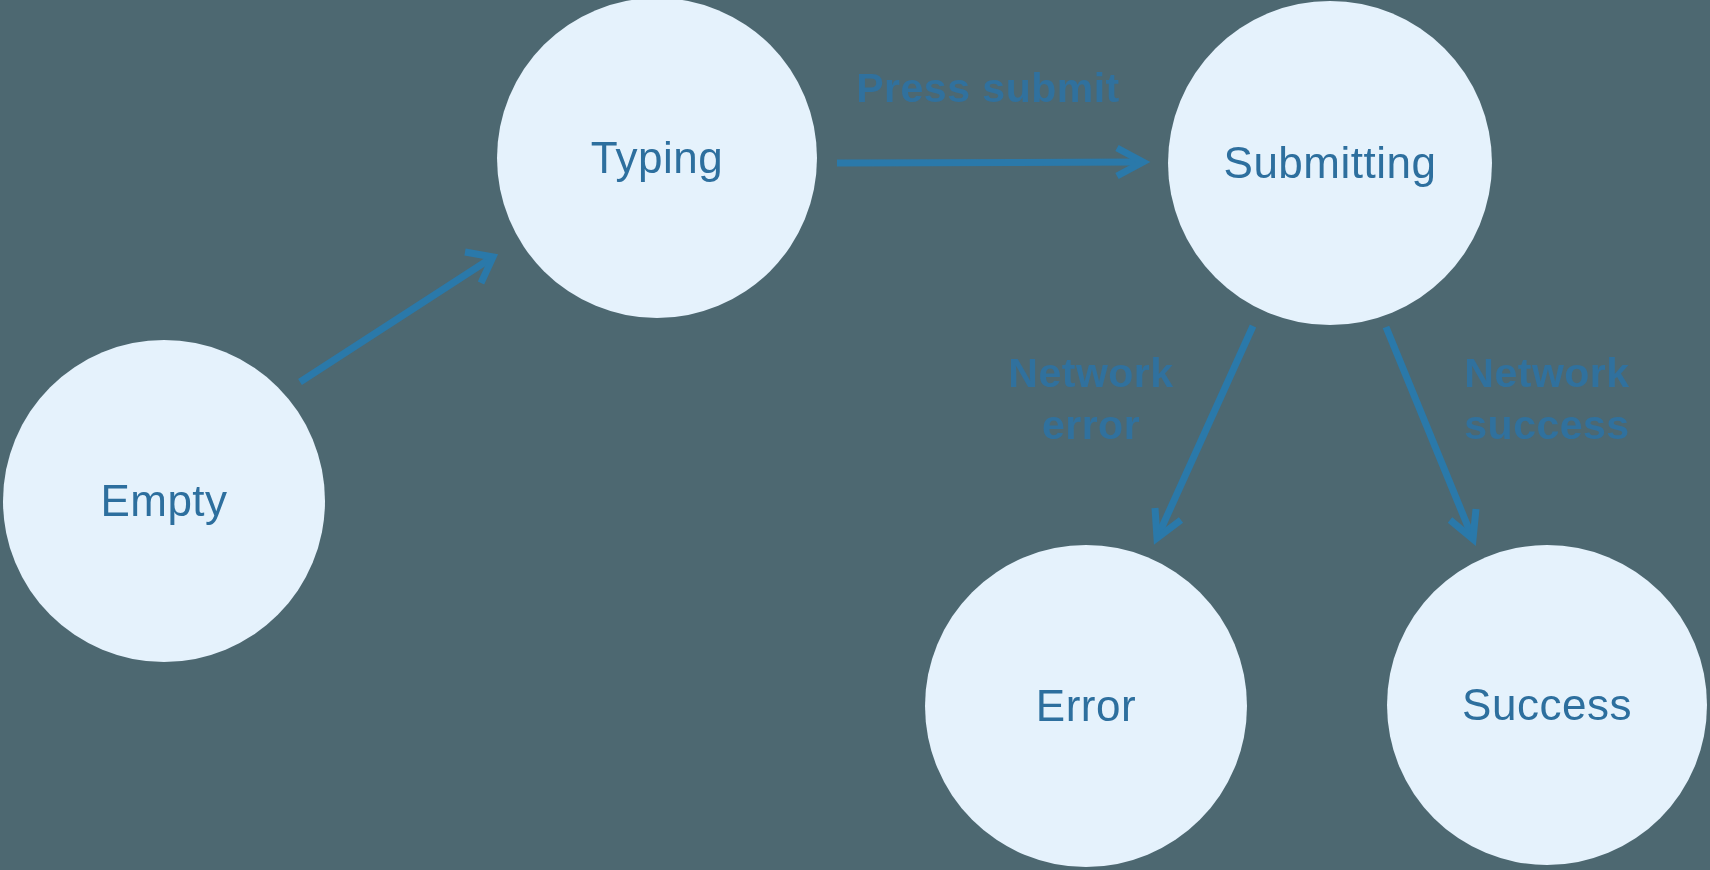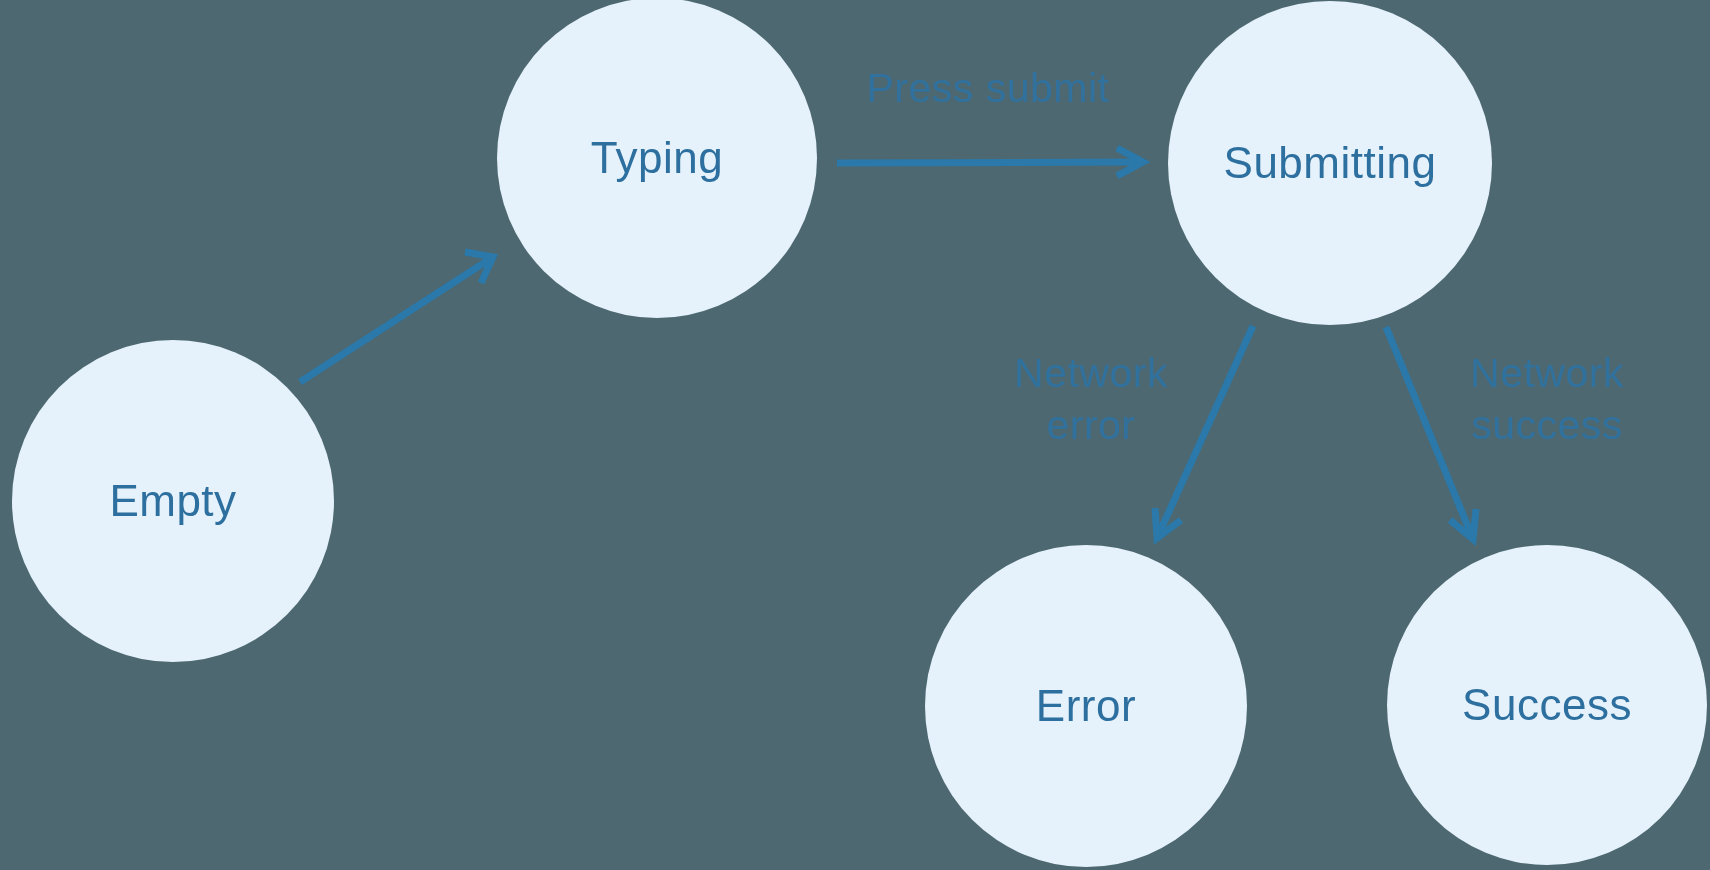"Press submit" .edge-label { font-weight: 400 -> 700 }
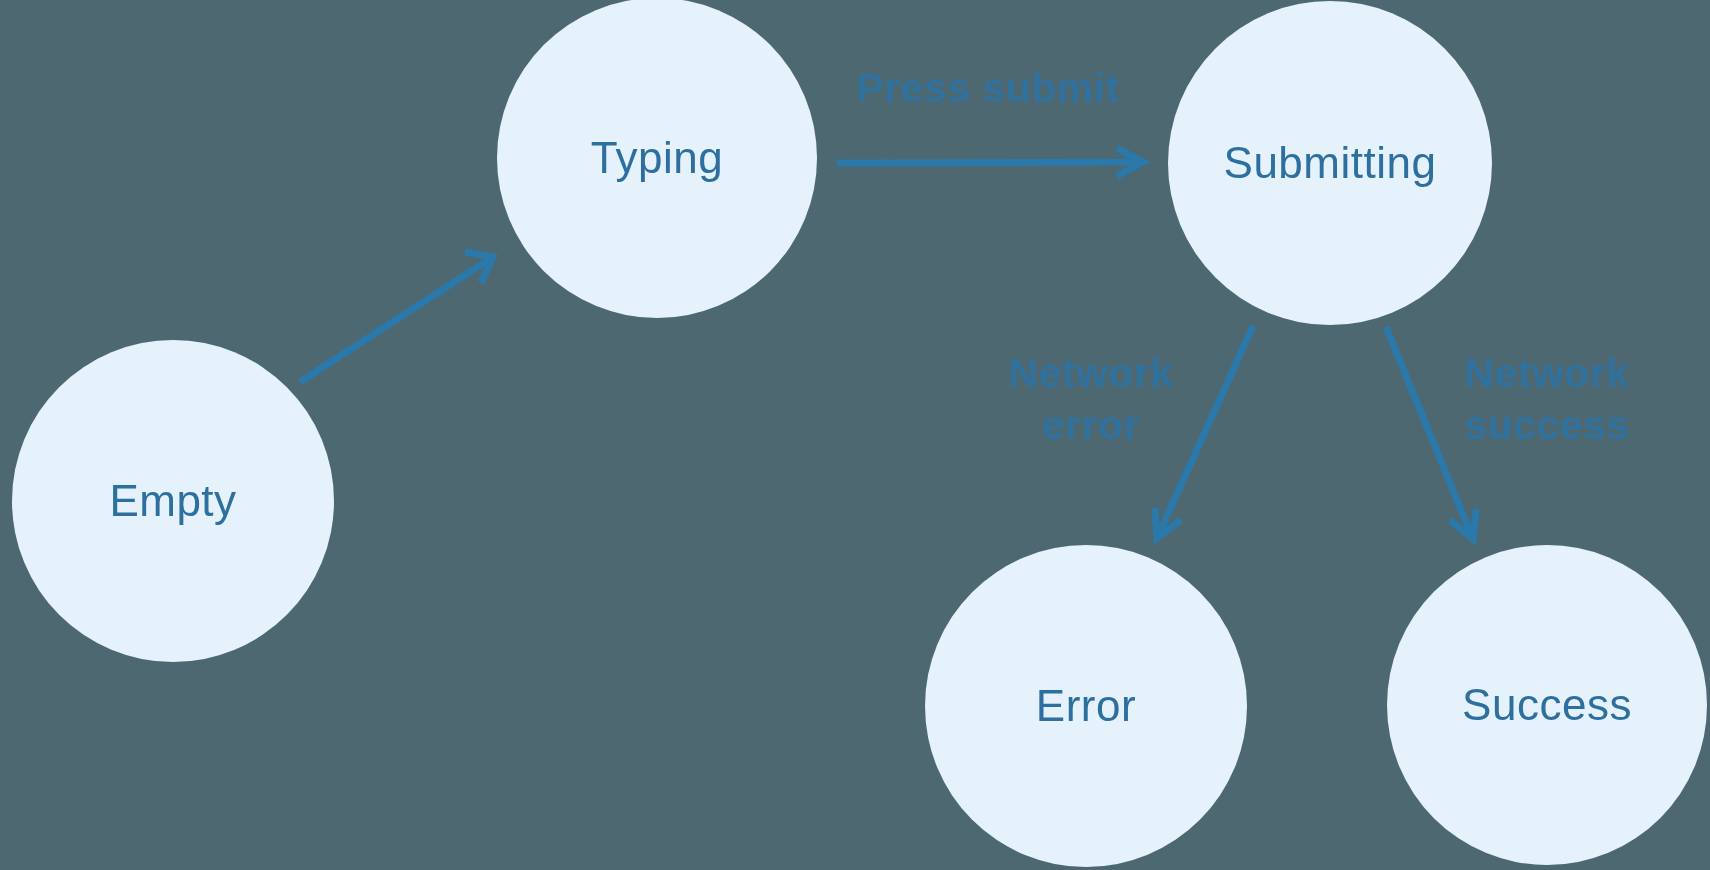"Empty" .node-empty { left: 12px -> 3px }
